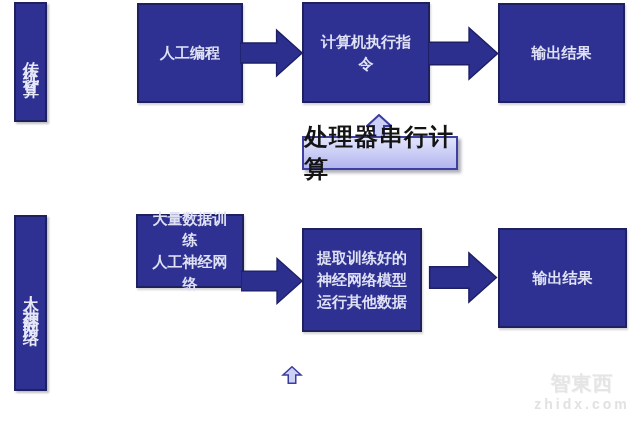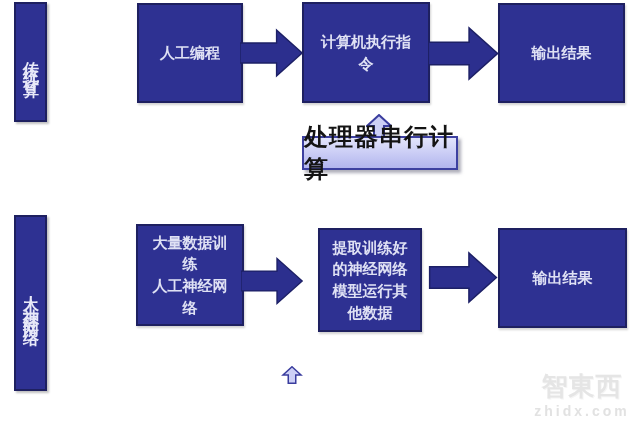"大量数据训练" div.node { height: 102px -> 74px; top: 224px -> 214px }
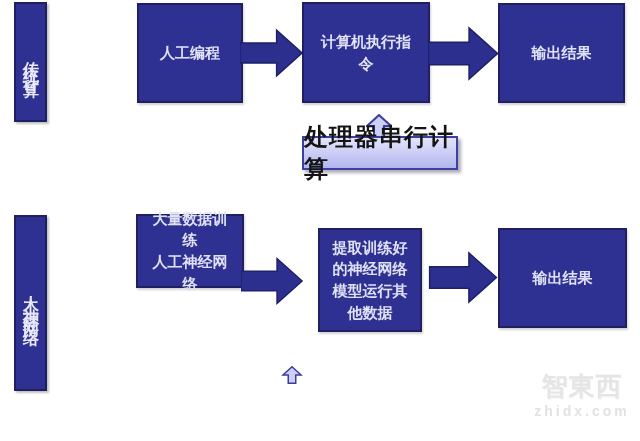"提取训练好的神经网络模型运行其他数据" div.node { left: 318px -> 302px; width: 104px -> 120px }
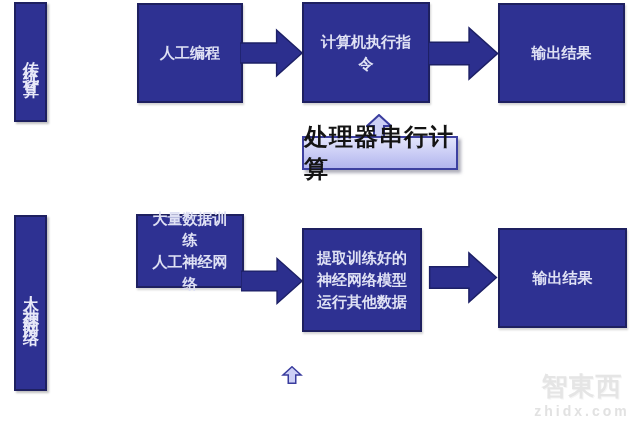"智東西" .watermark .wm-logo { font-size: 26px -> 20px }
